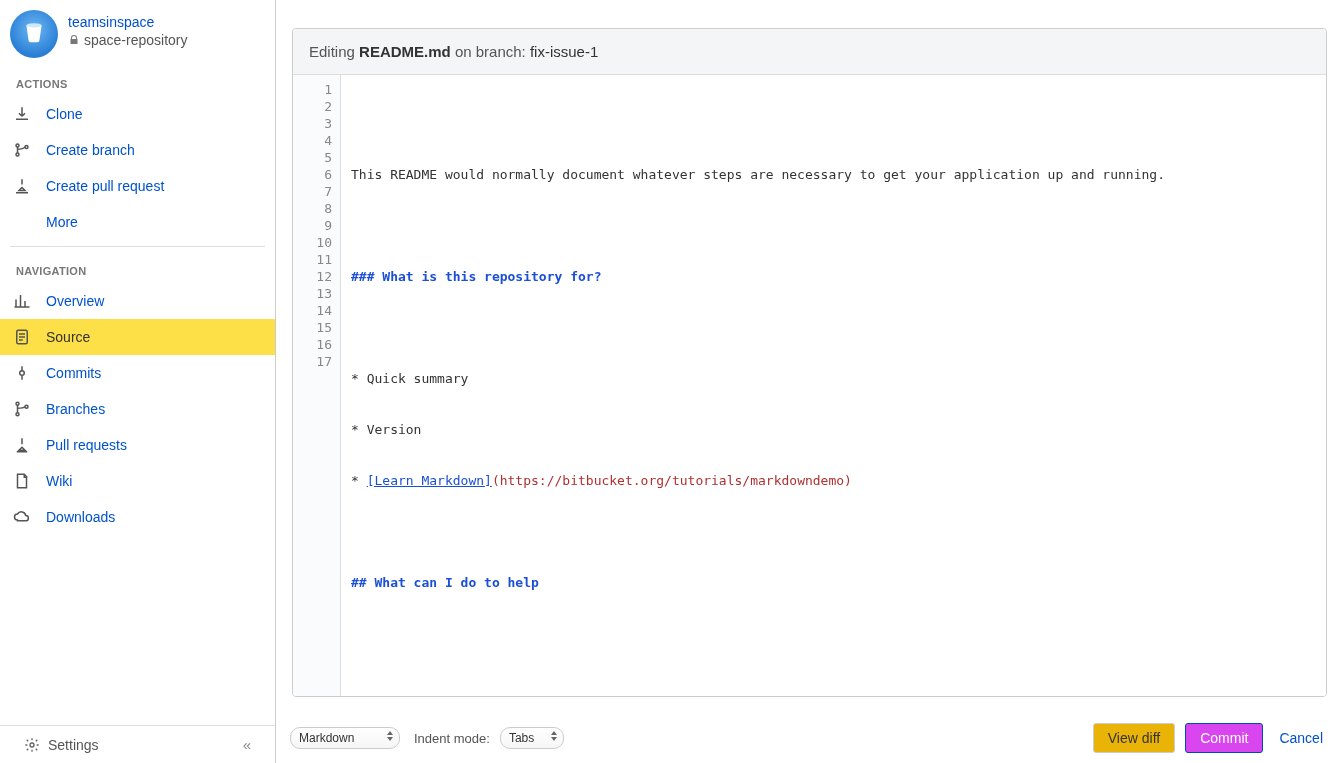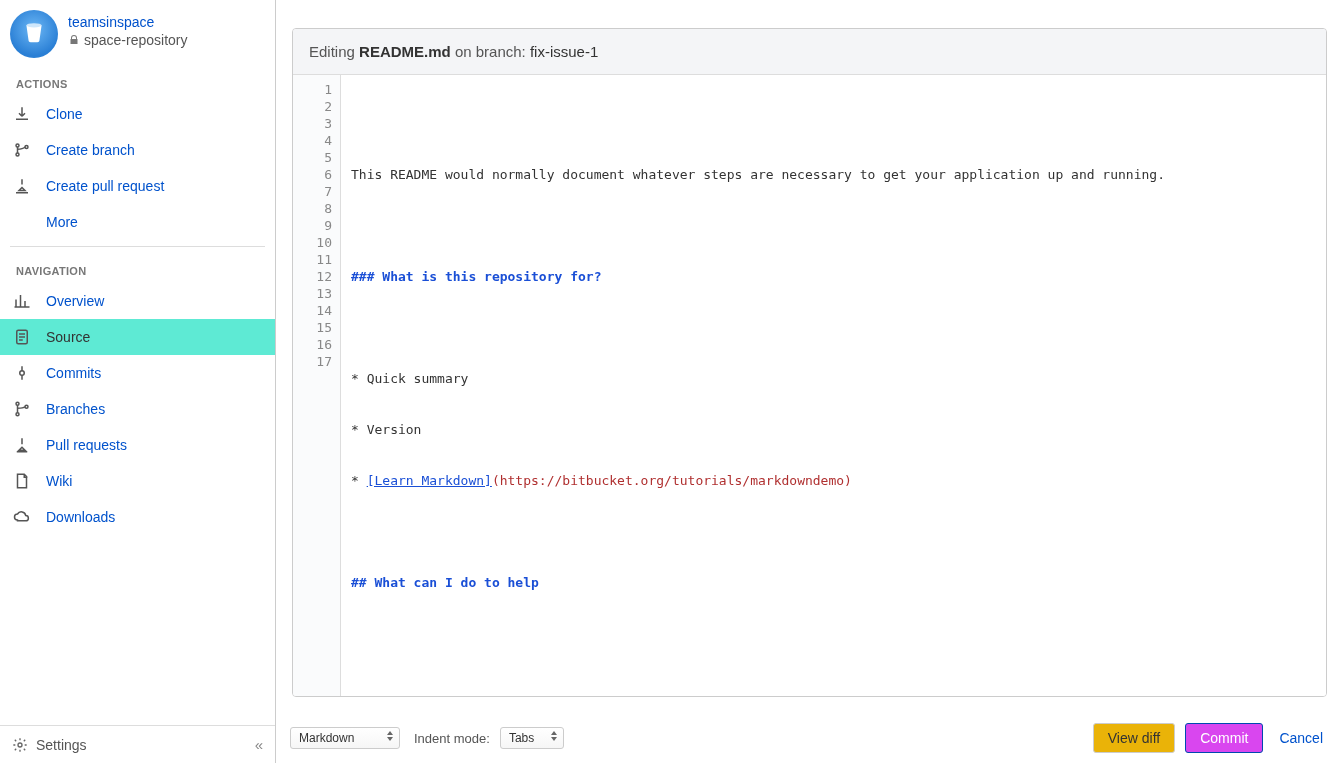"Source" .nav-item.active { background: #5eead4 -> #fde047 }
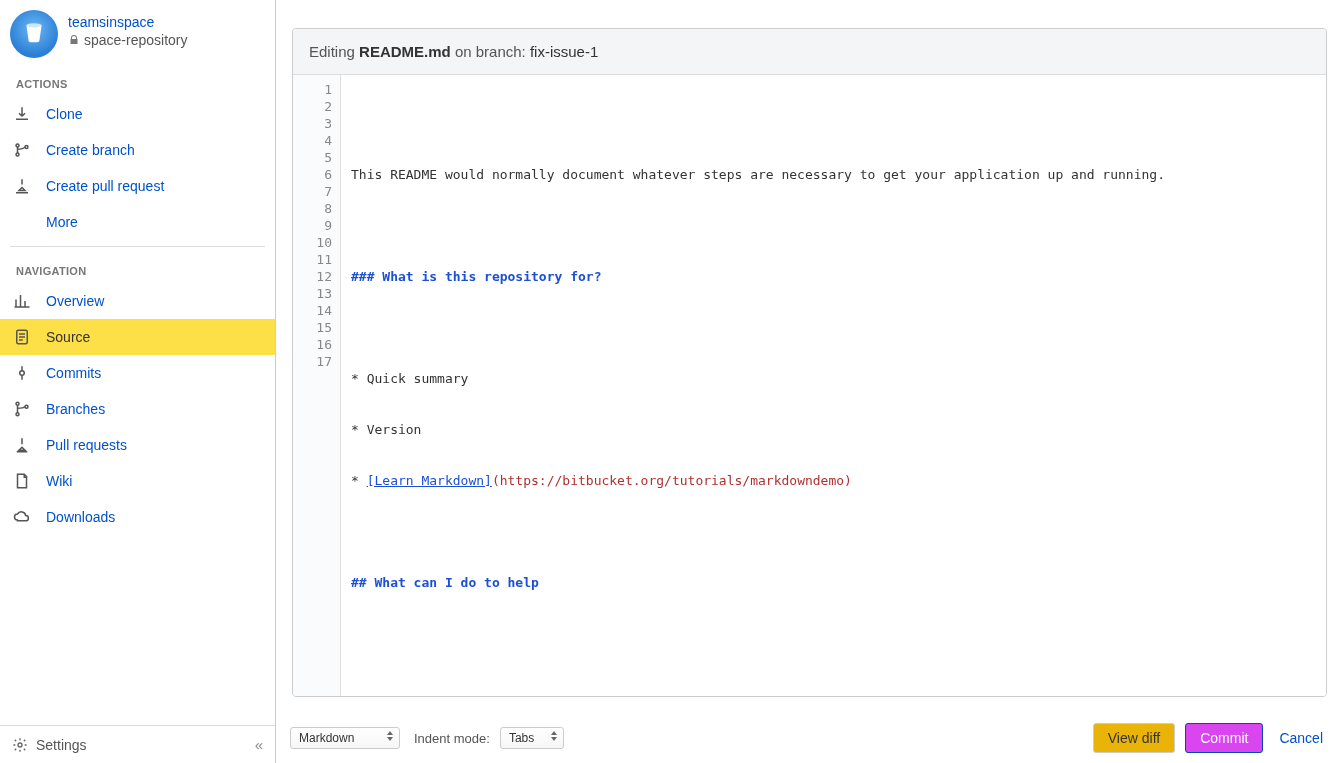"Settings" .sidebar-footer { padding: 10px 12px -> 10px 24px }
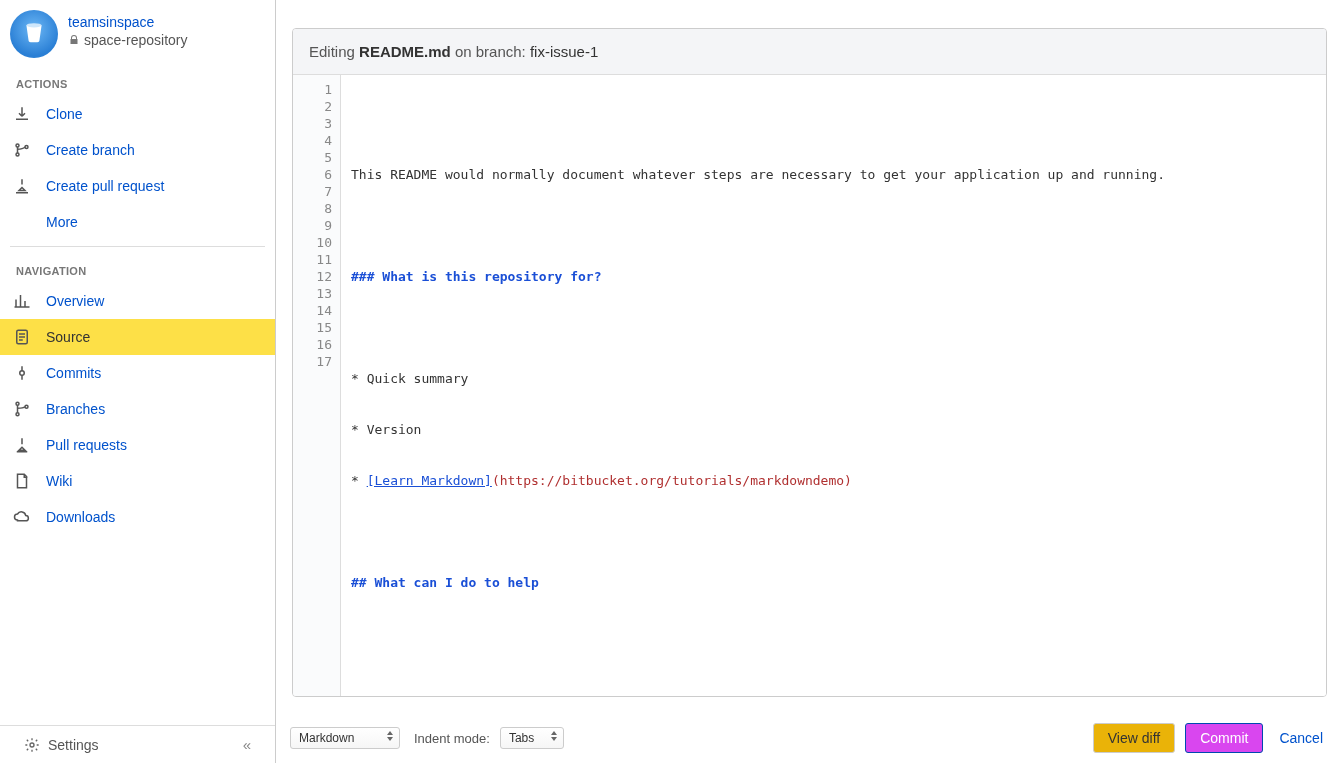"Markdown" .select { border-radius: 3px -> 10px }
